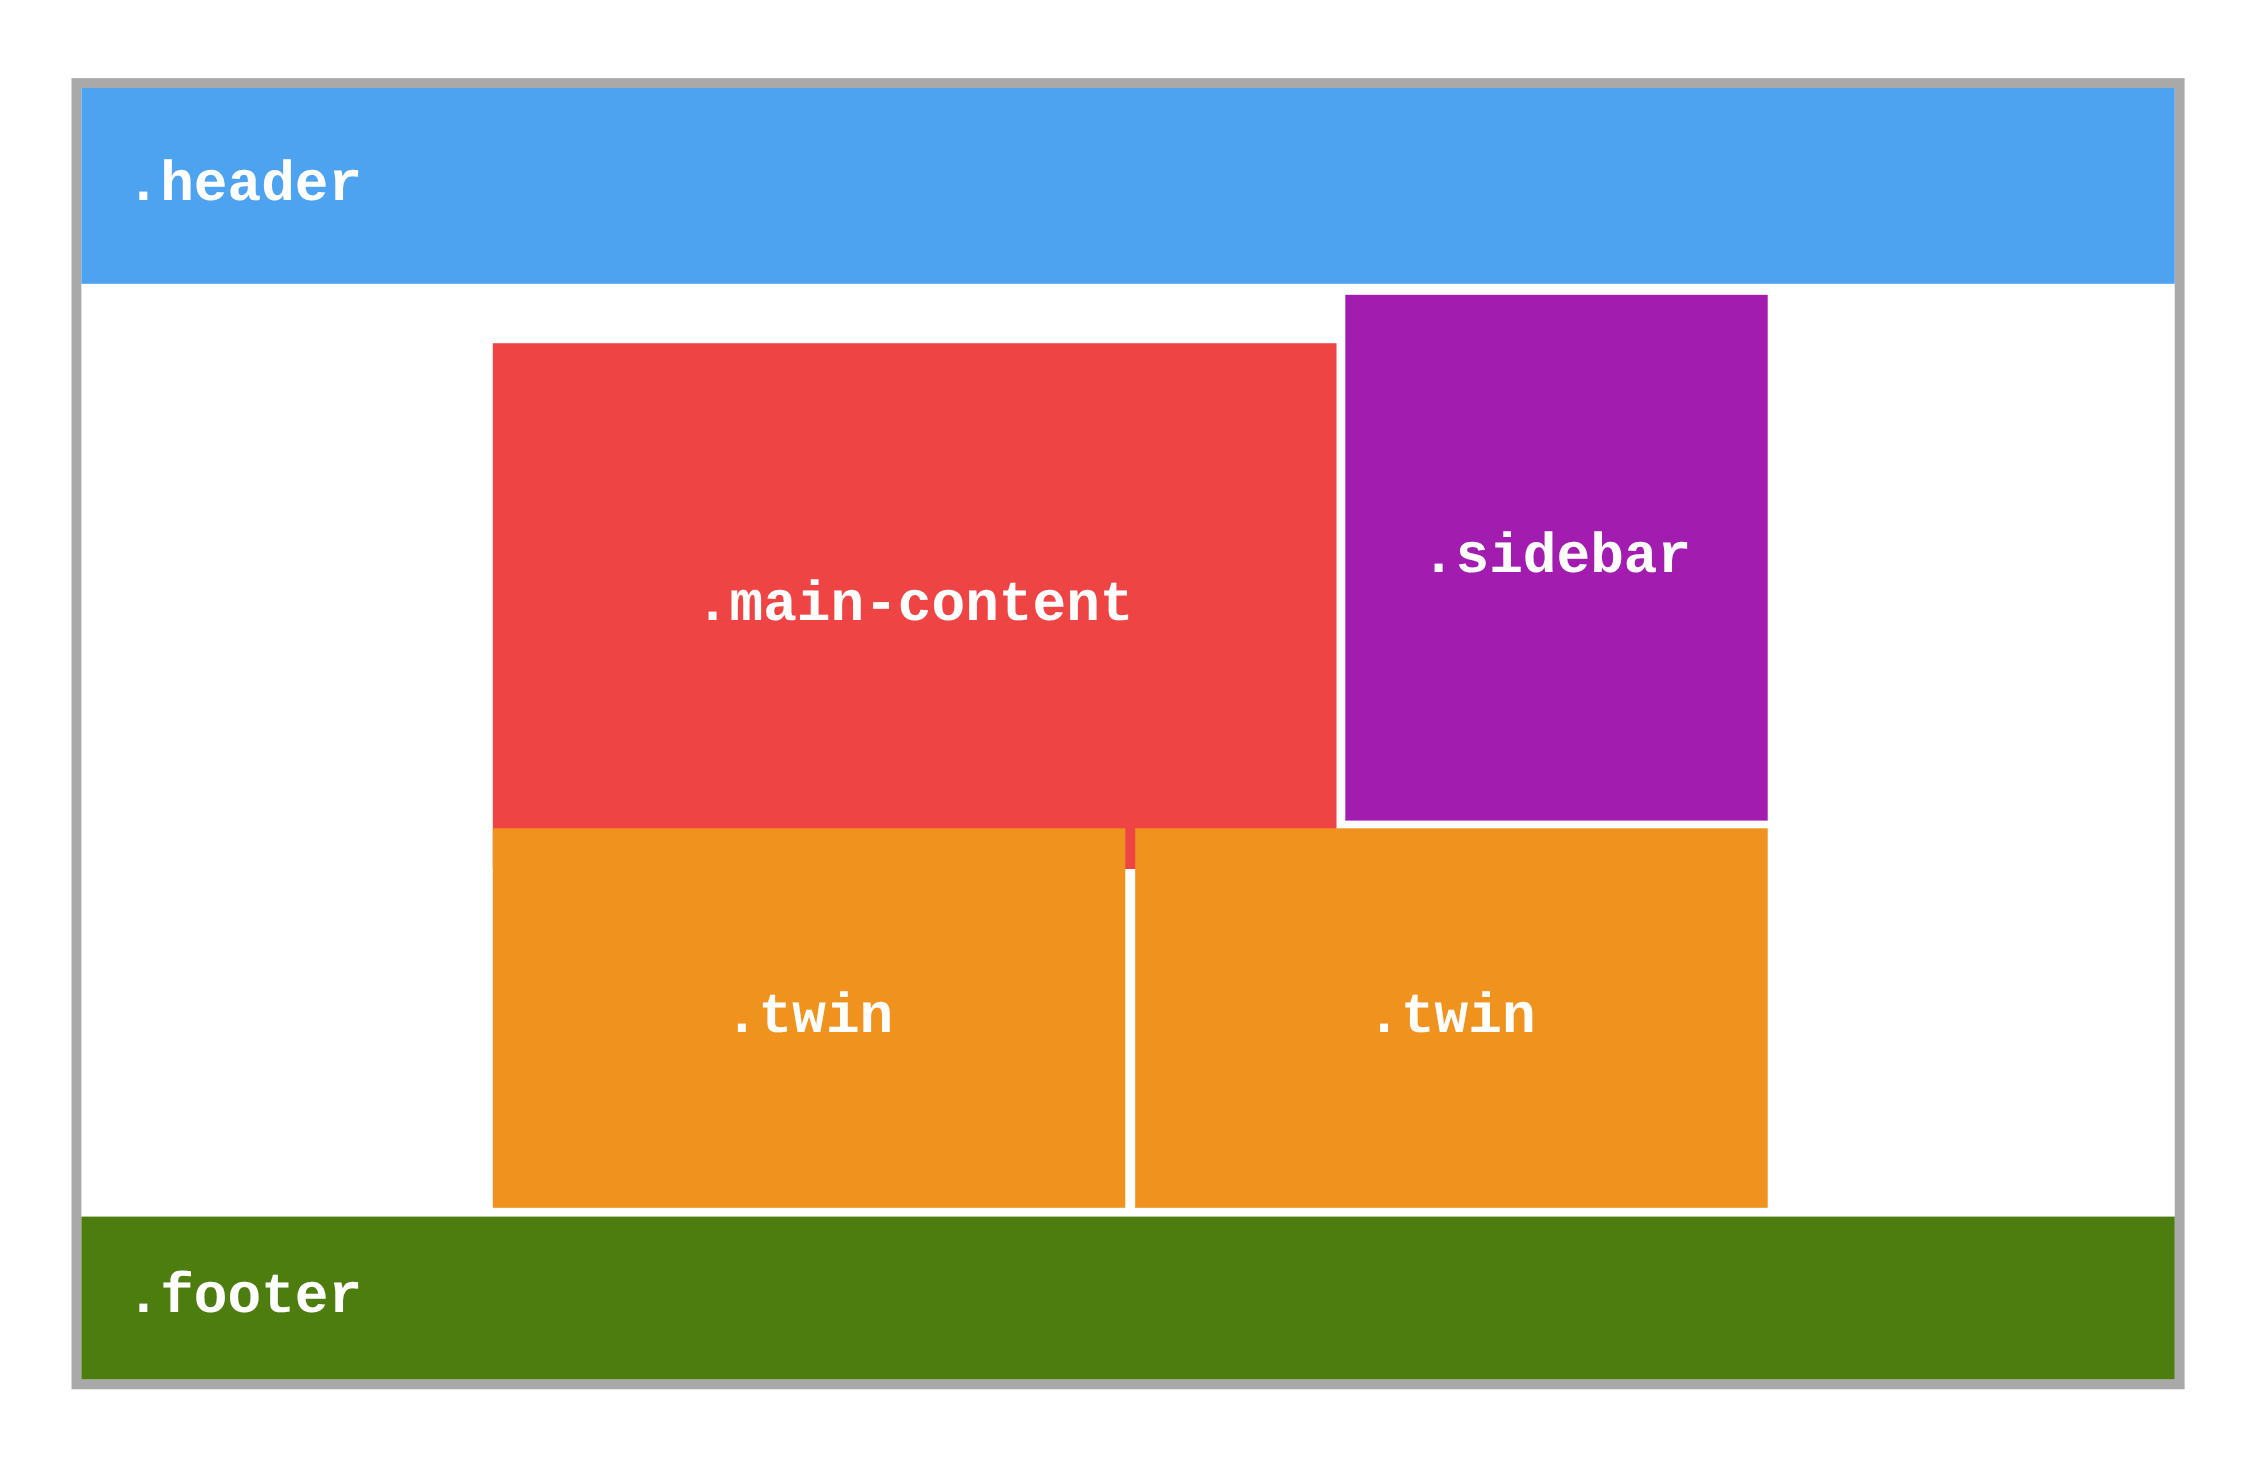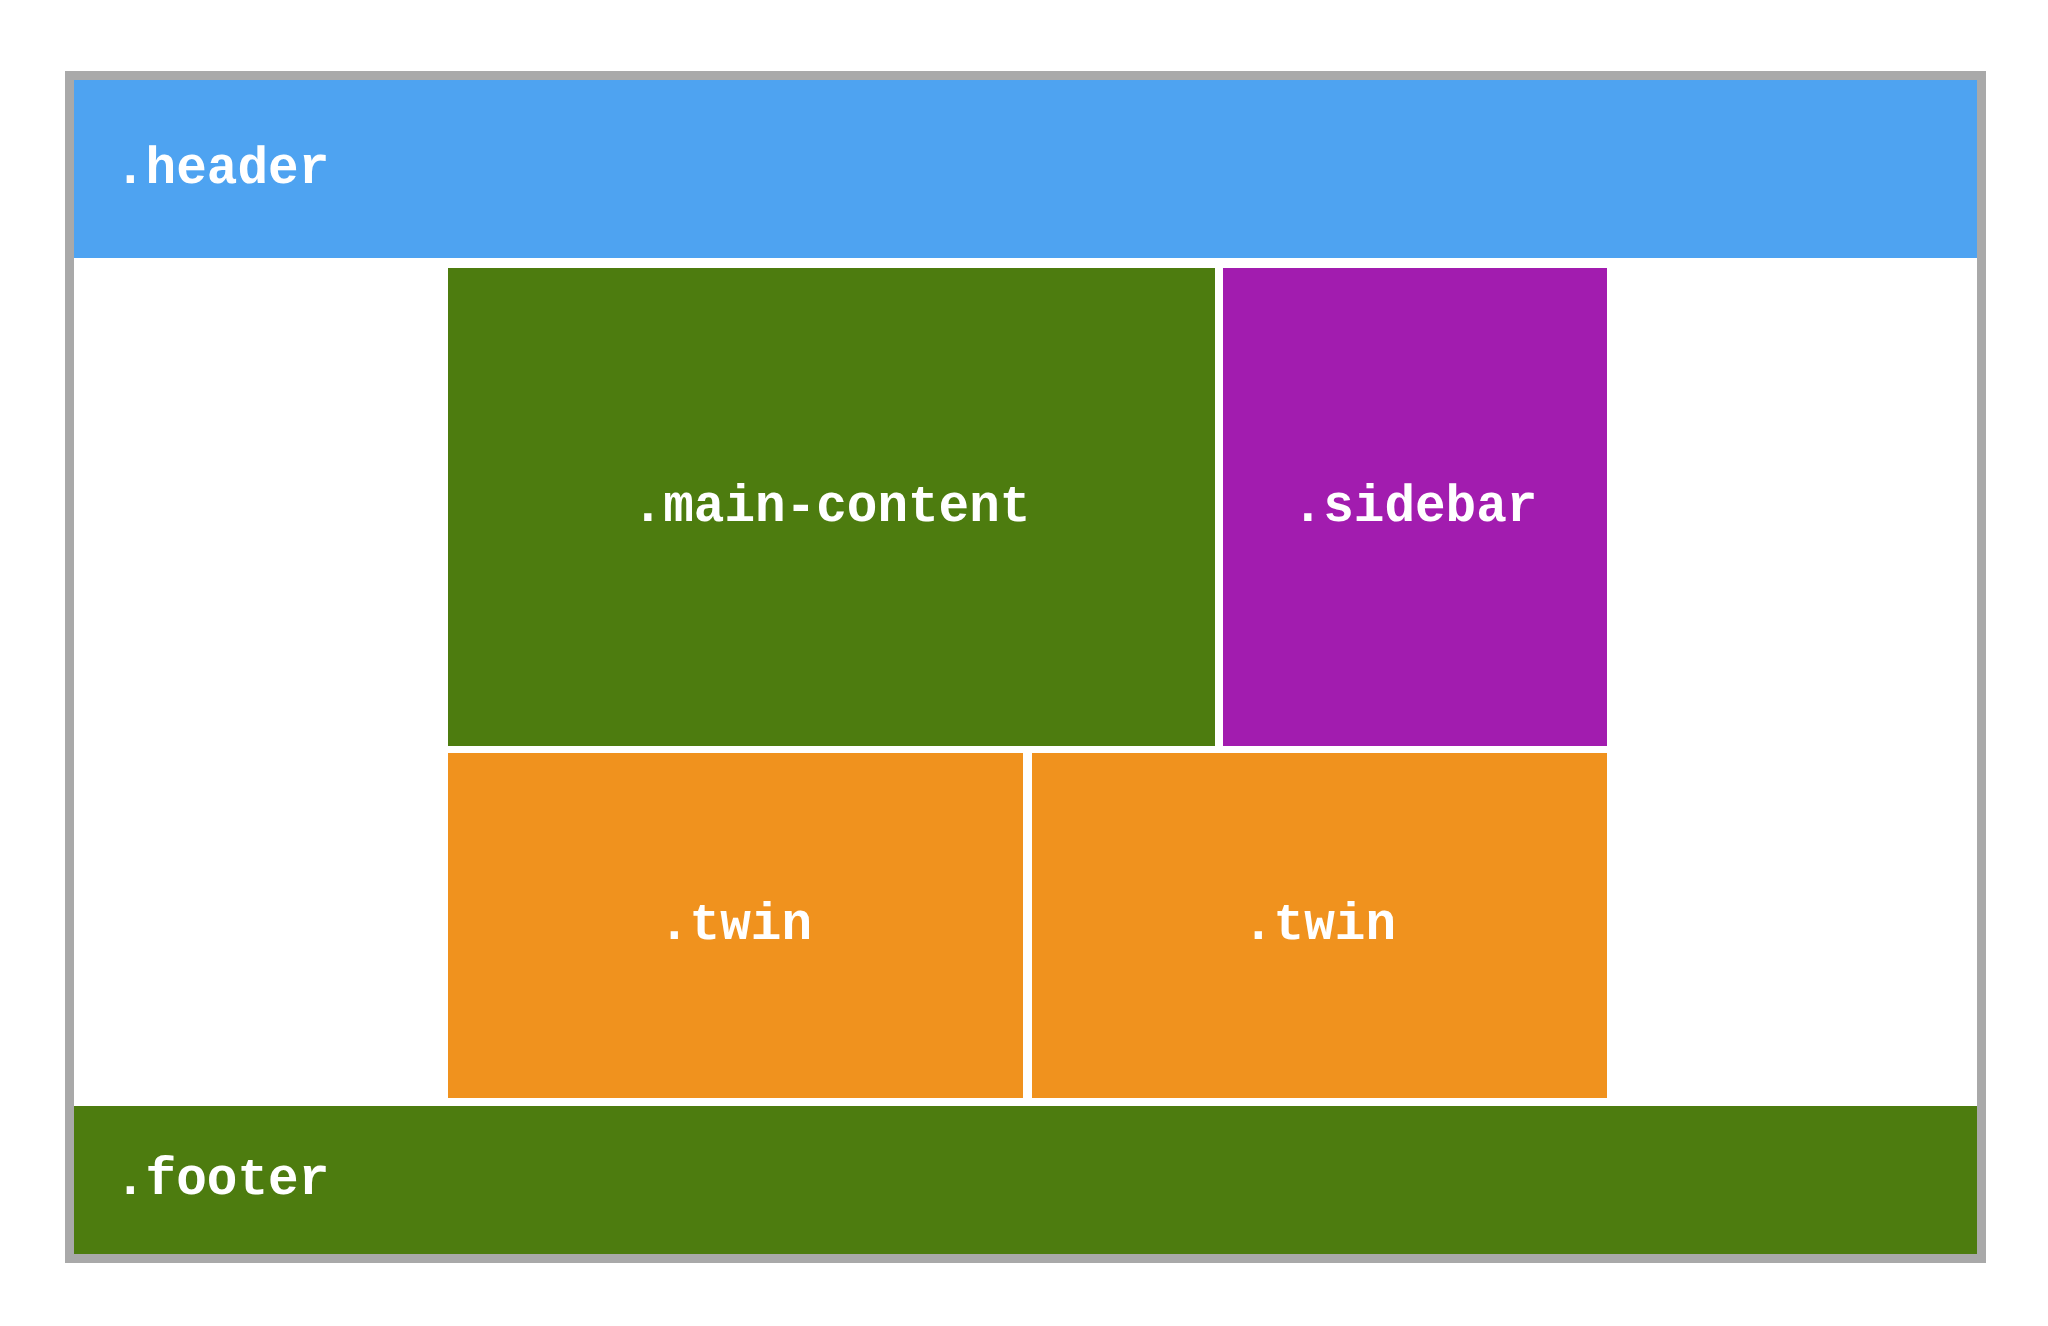".main-content" div.box { background: #4d7c0f -> #ef4444; margin-top: none -> 44px }
